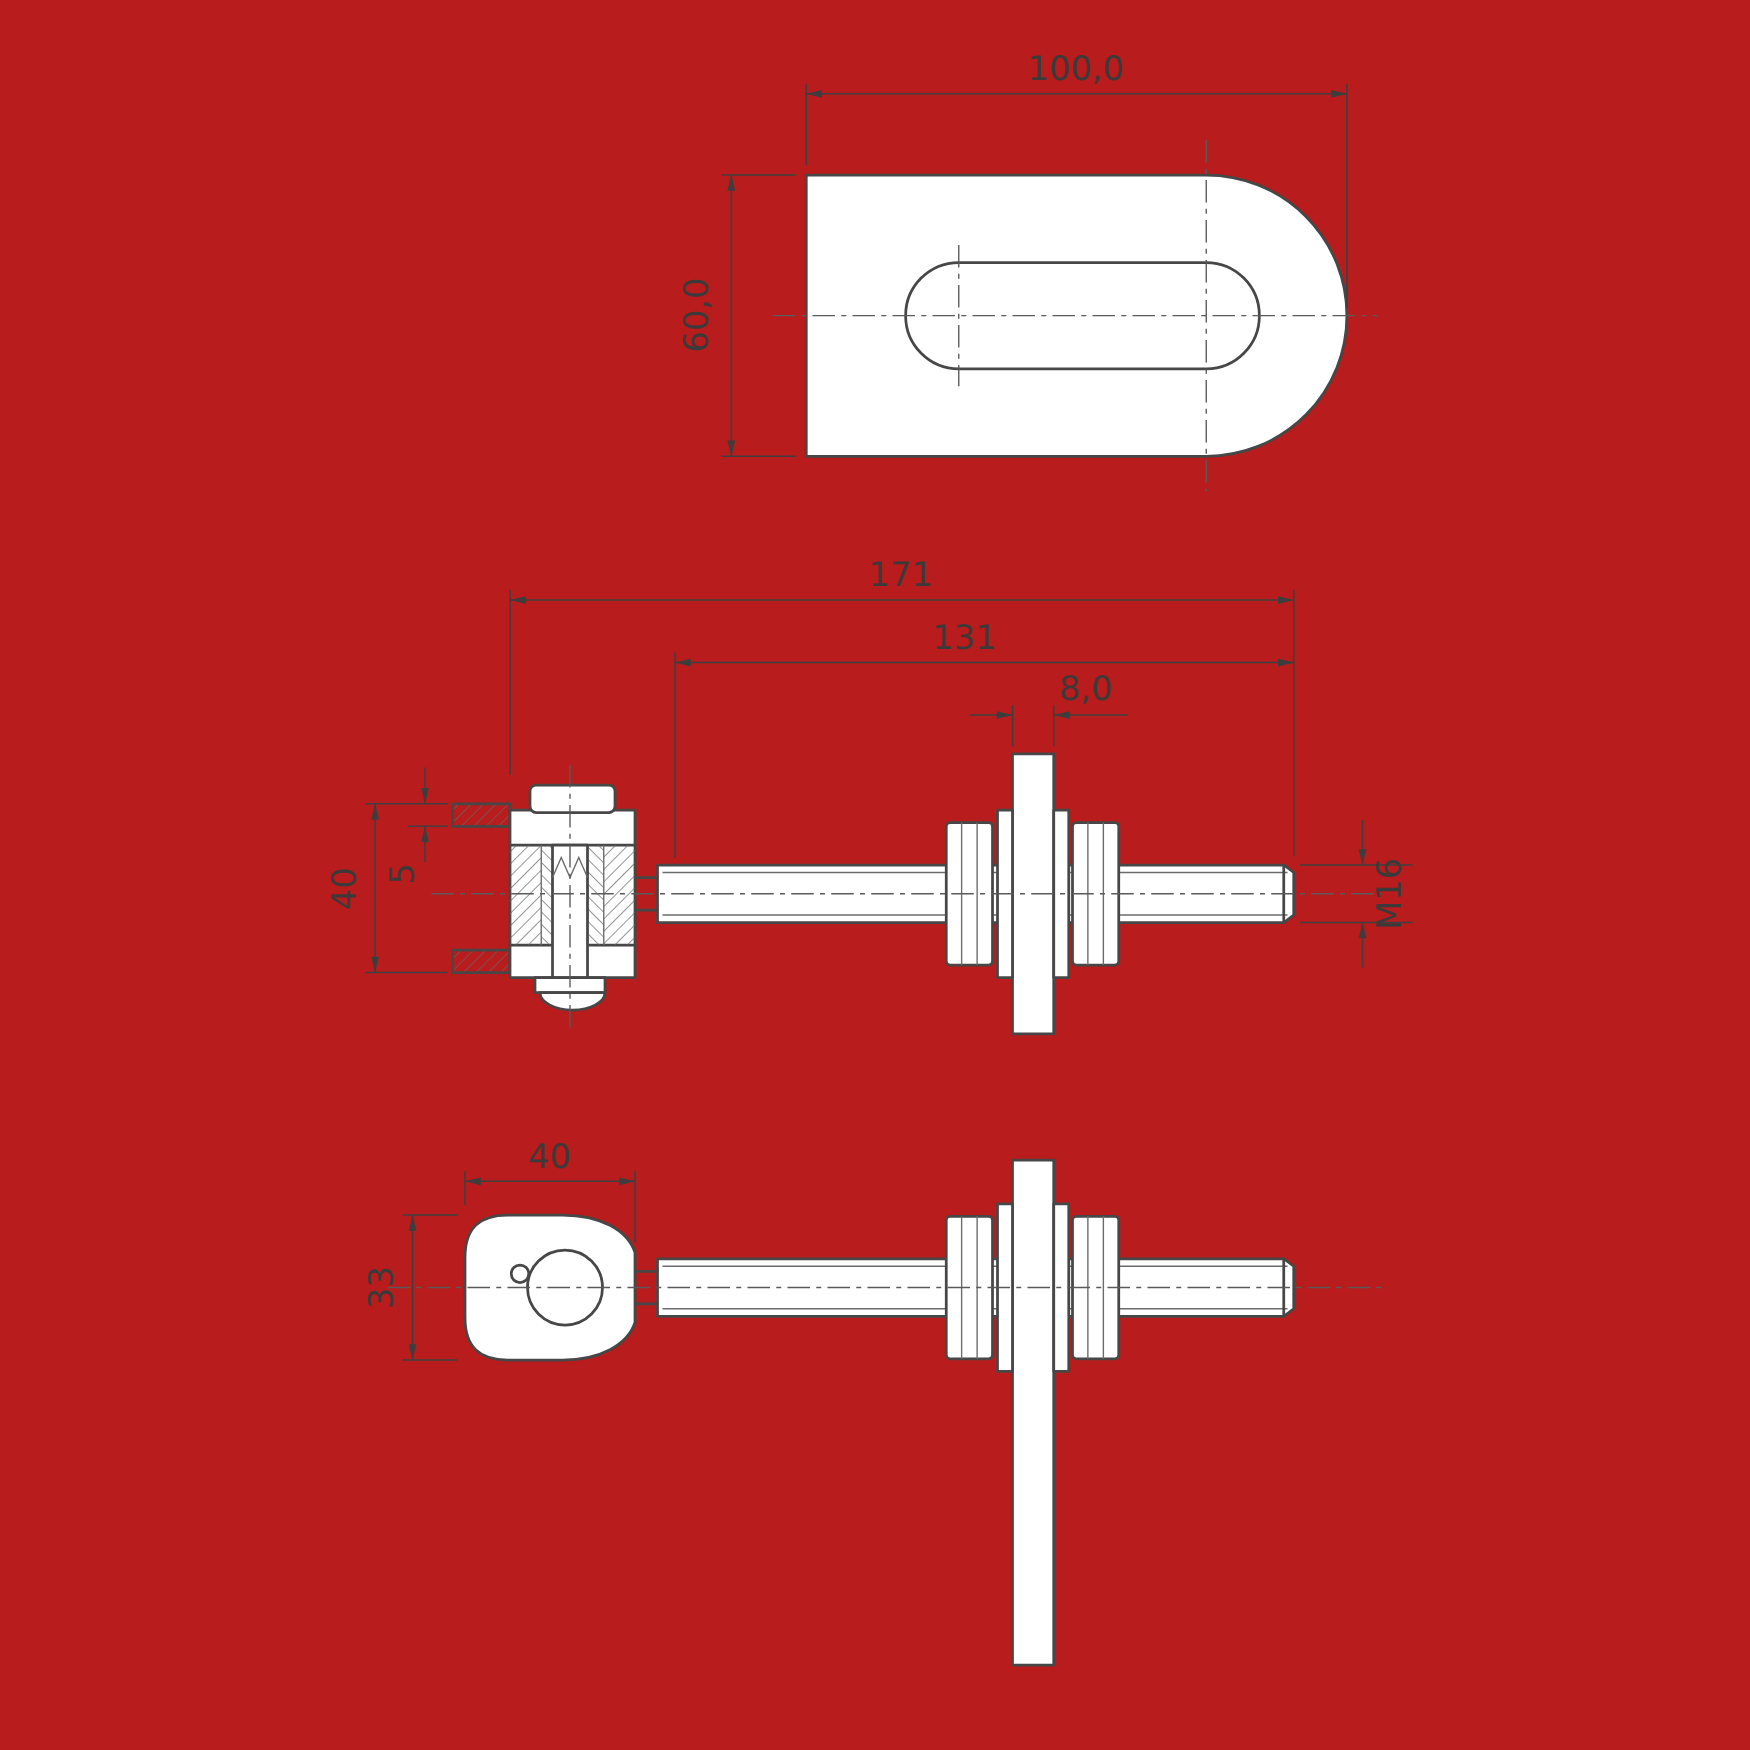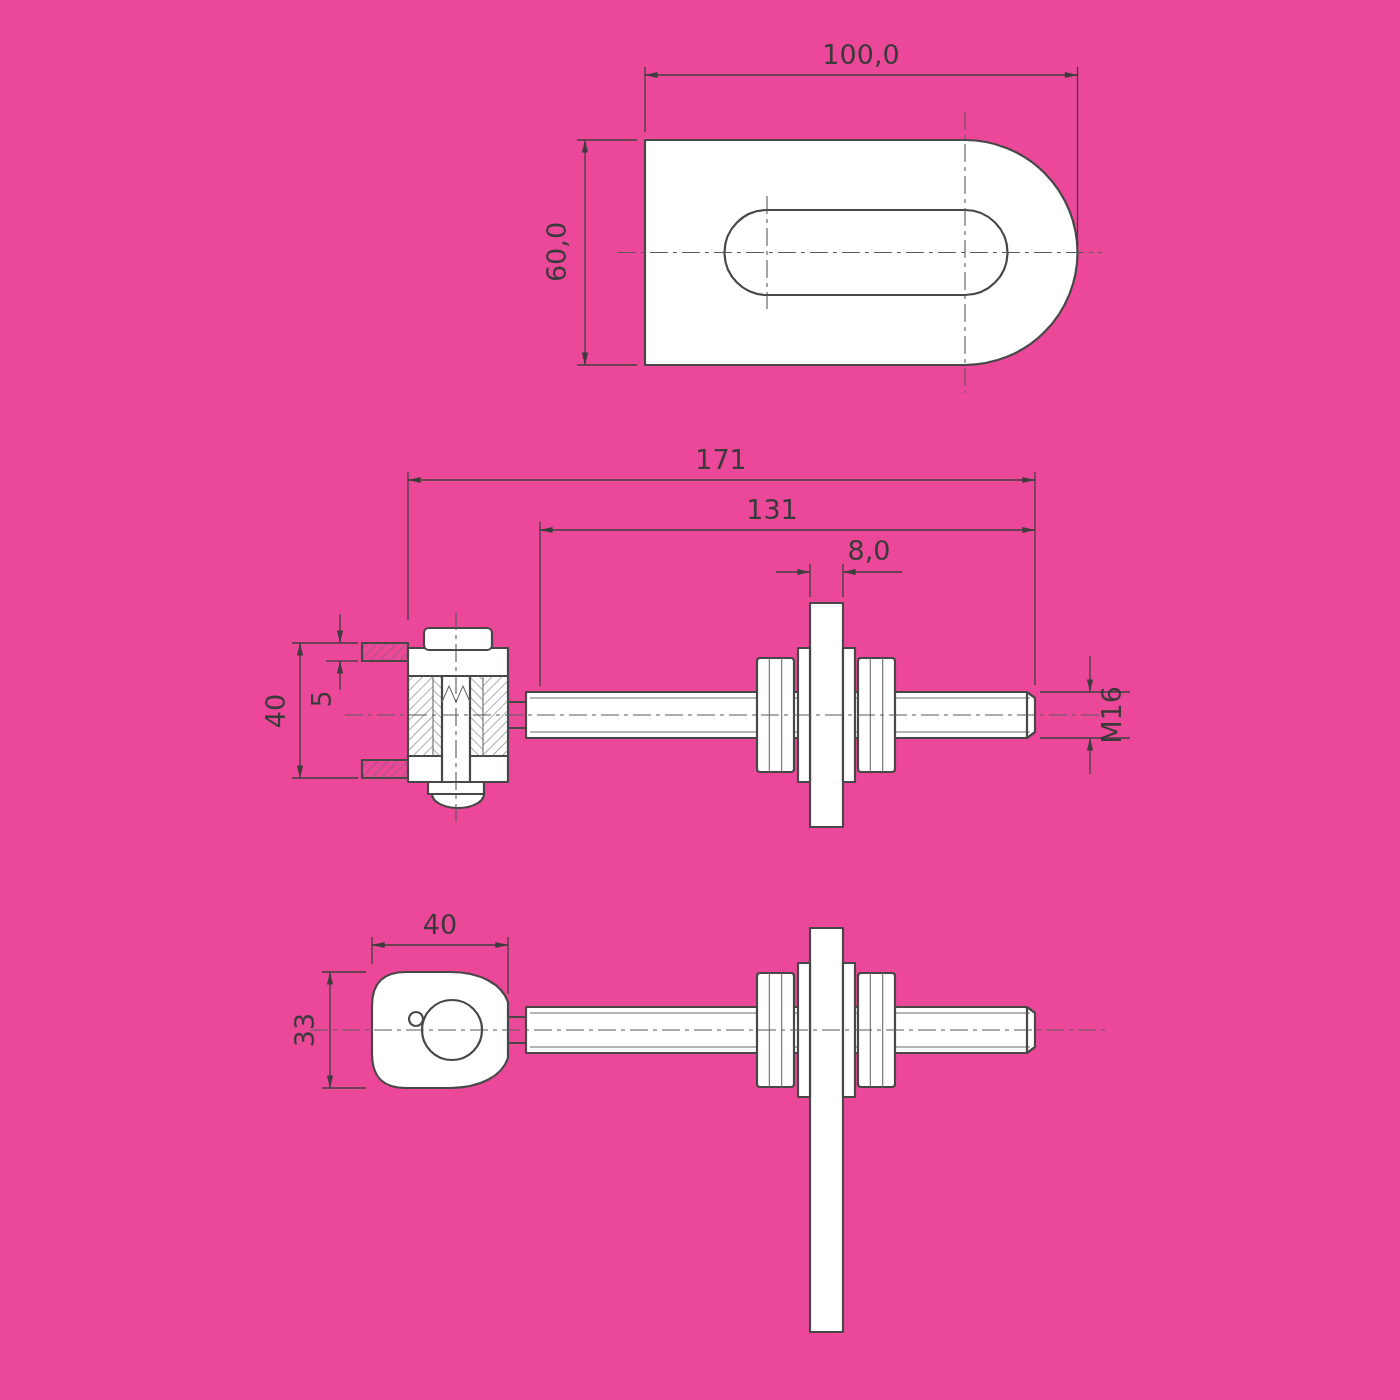"100,0" .canvas { background: #ec4899 -> #b91c1c }
